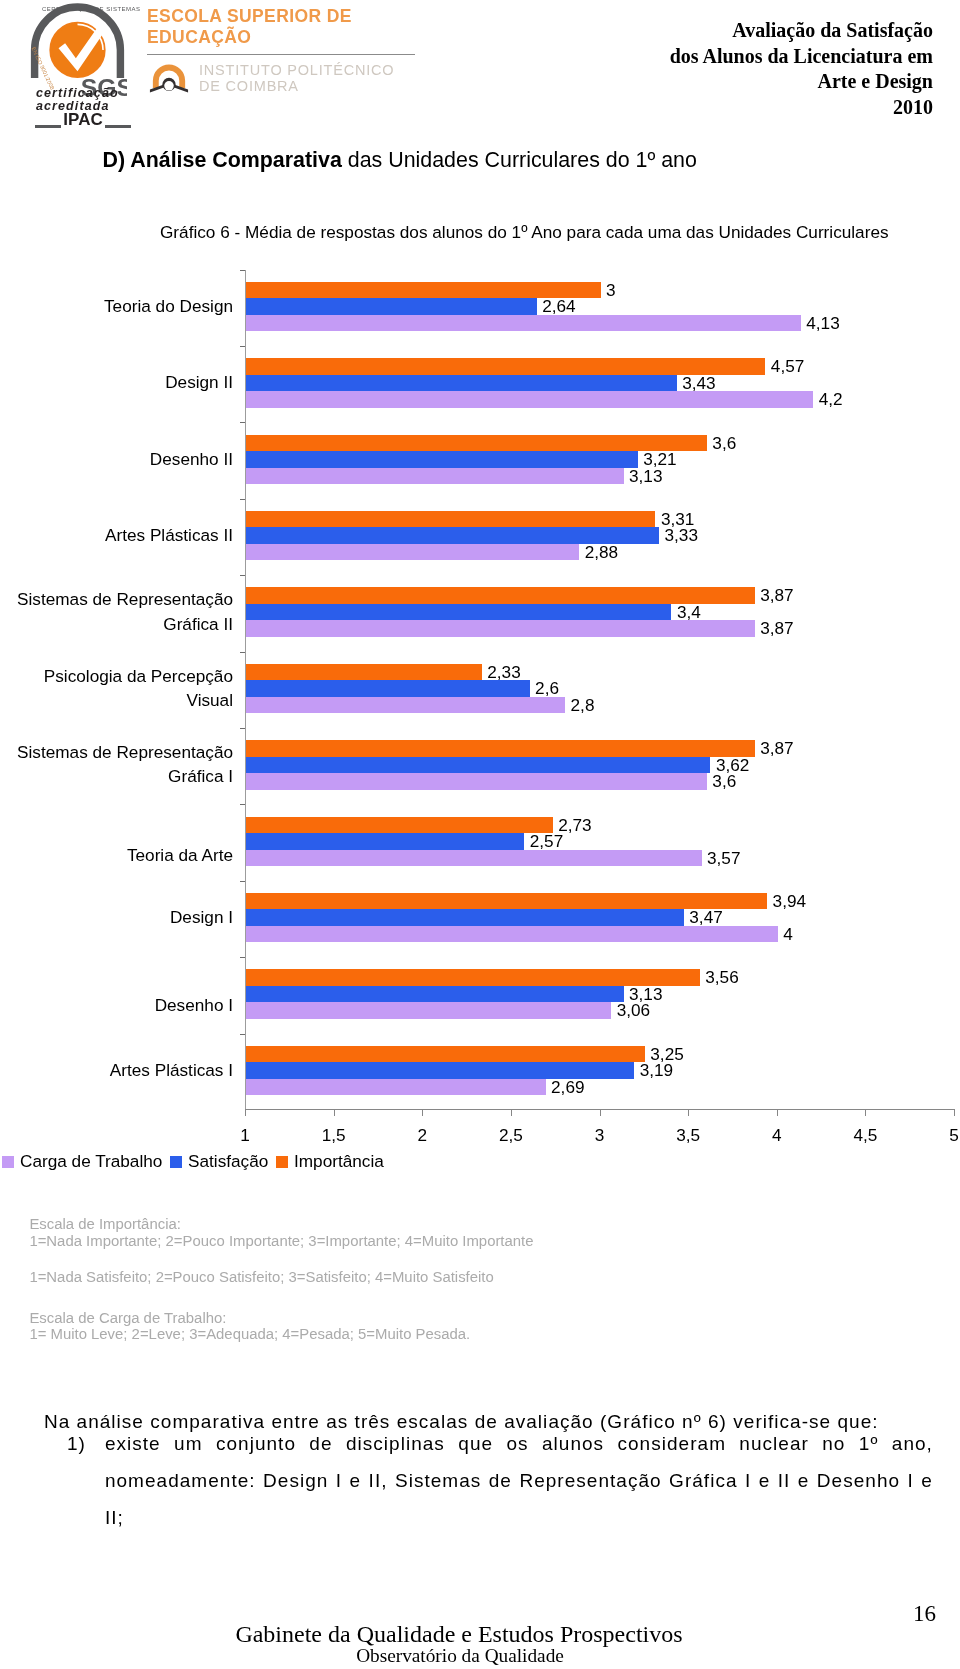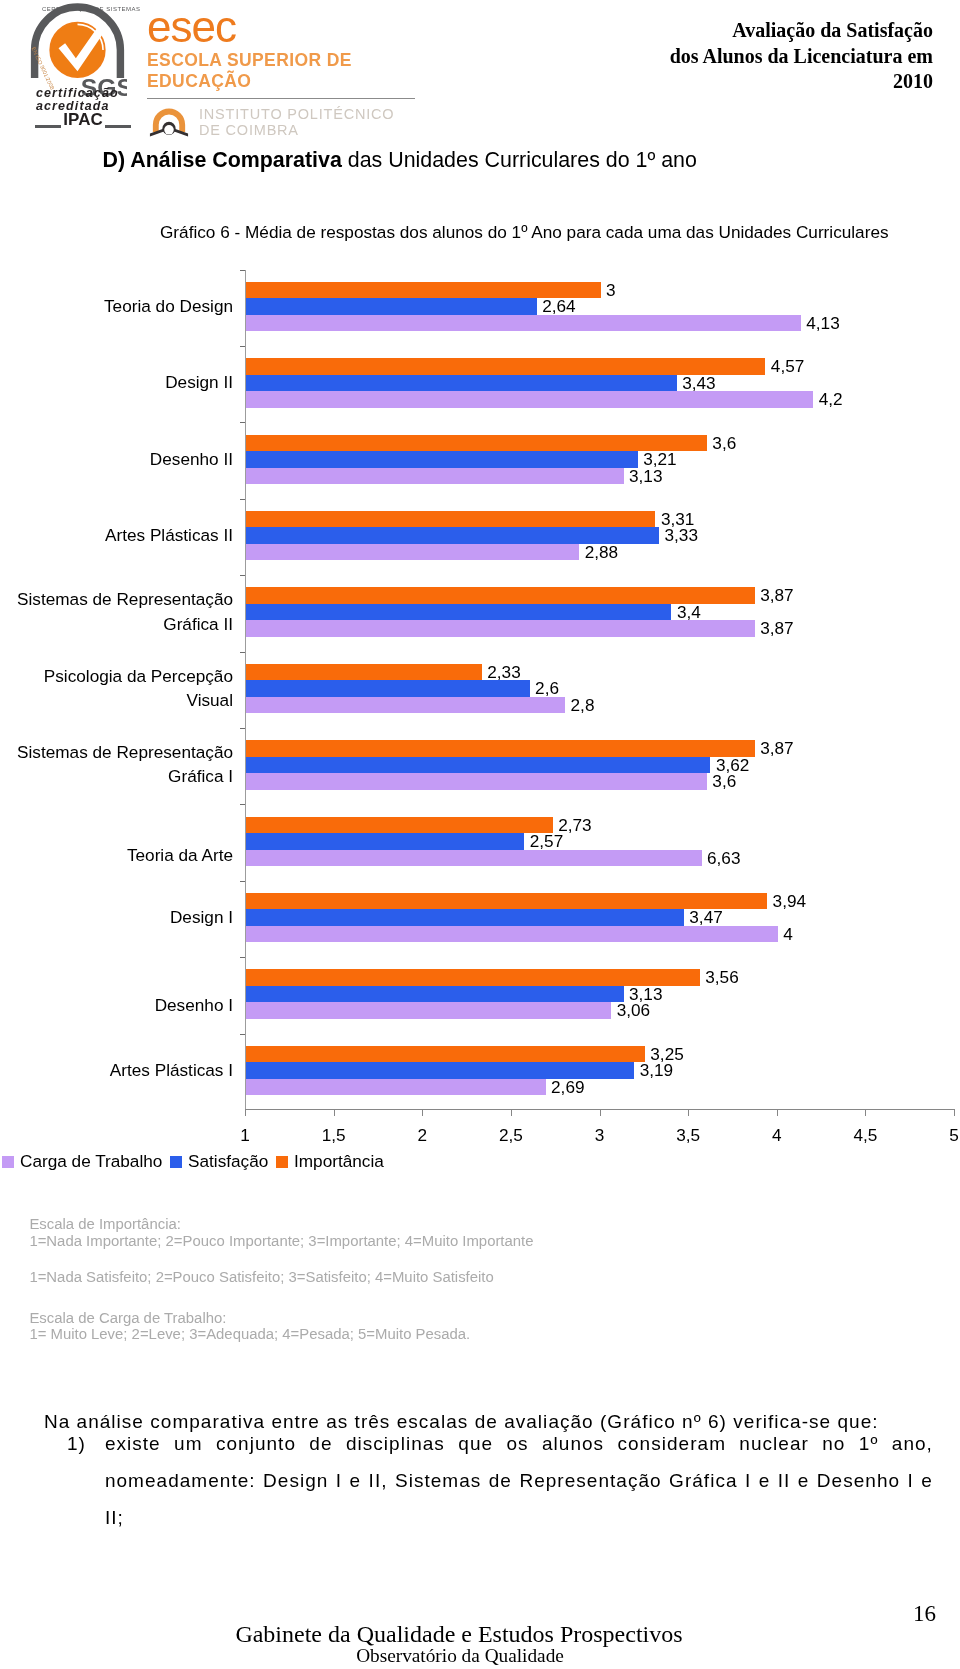"esec" div.esec-word { html: <div>esec</div> -> none }
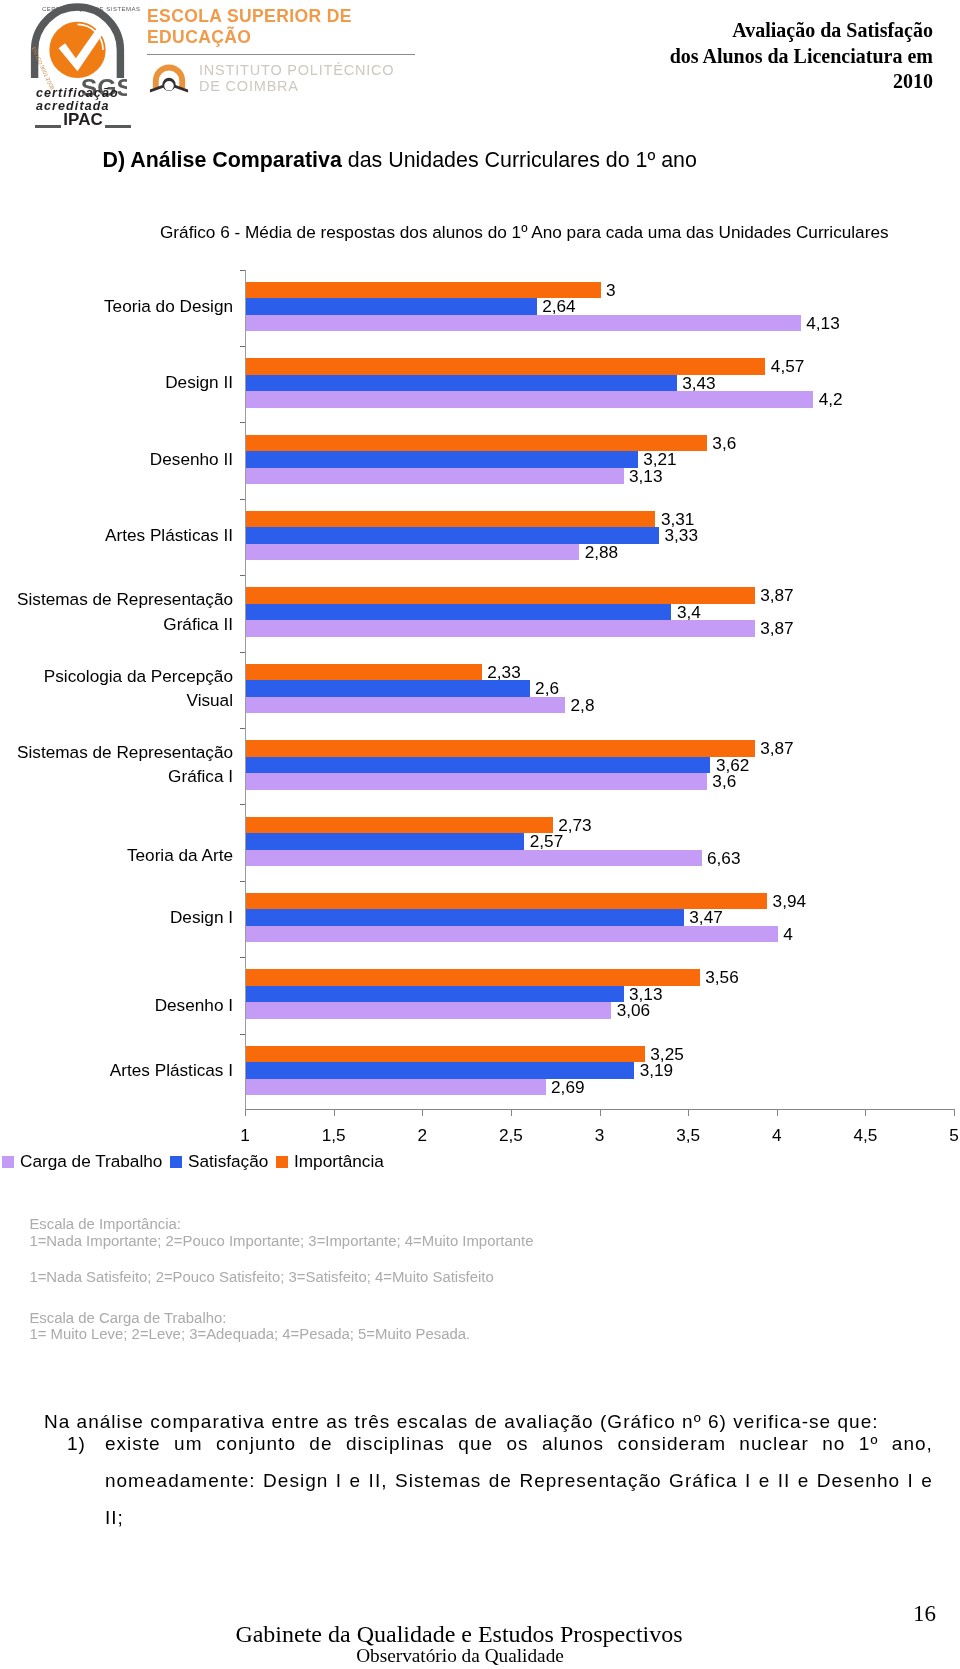"Arte e Design" div { html: none -> <div>Arte e Design</div> }
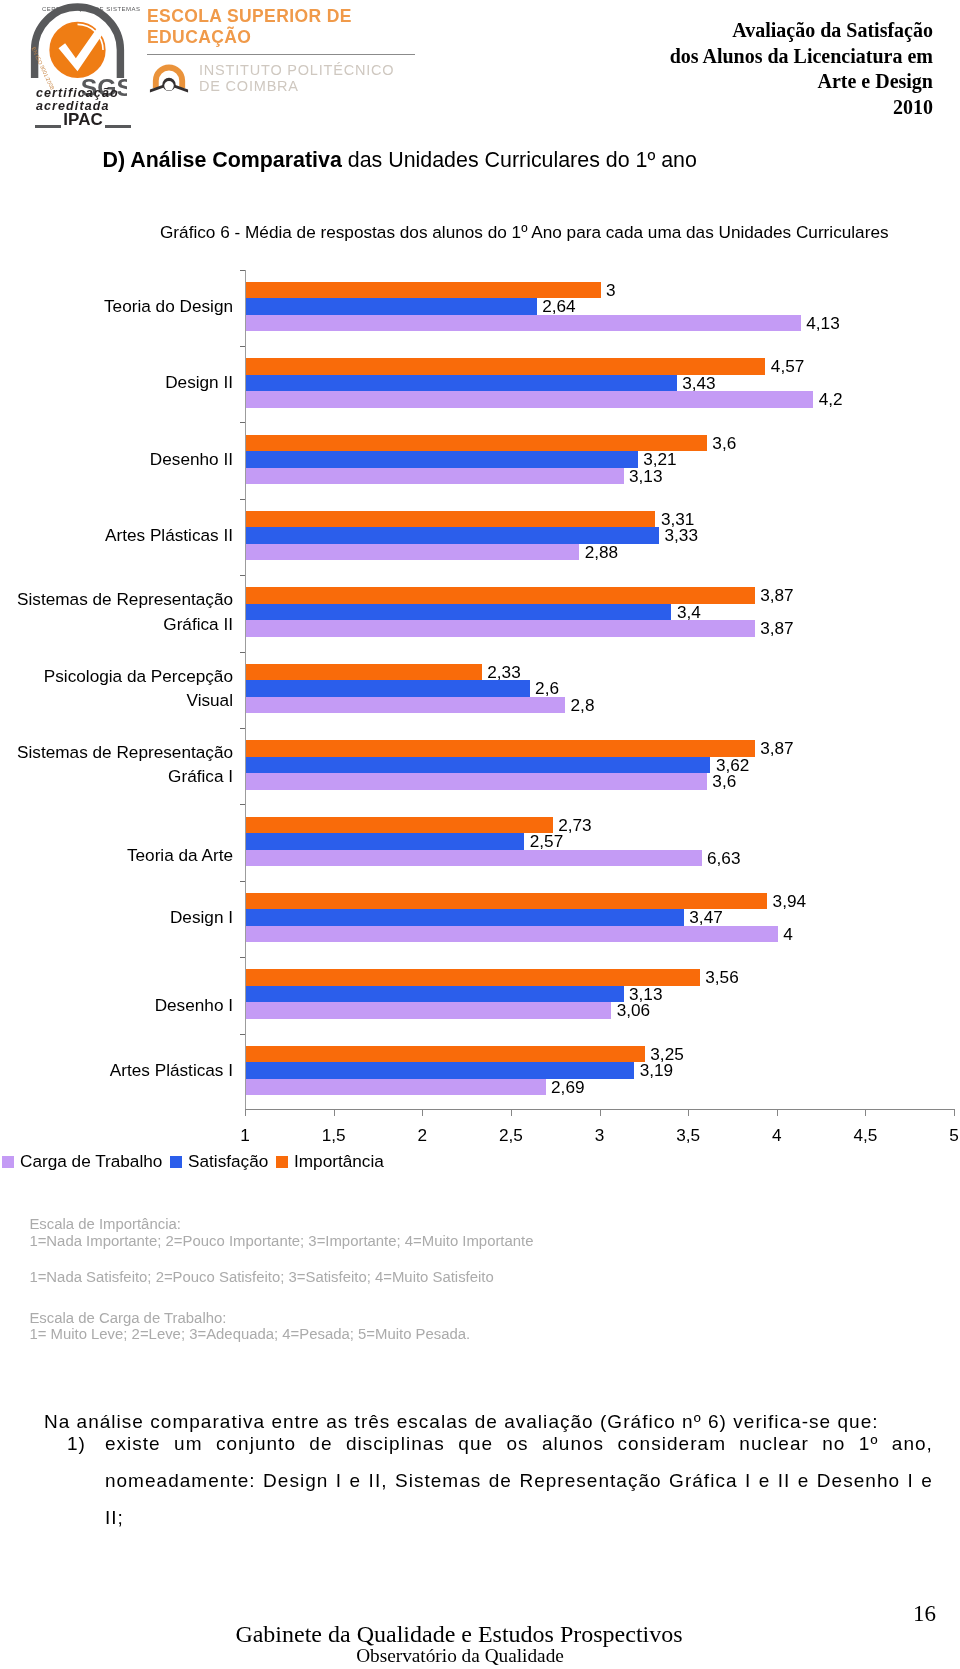"6,63" div.blabel { text: 6,63 -> 3,57 }
